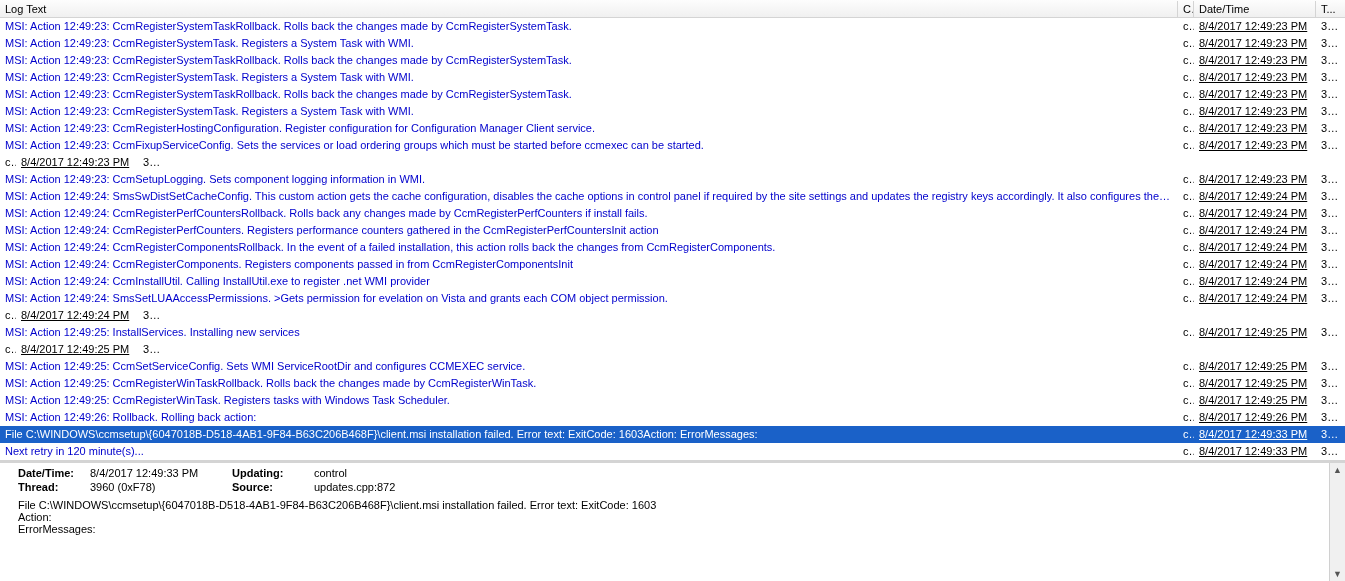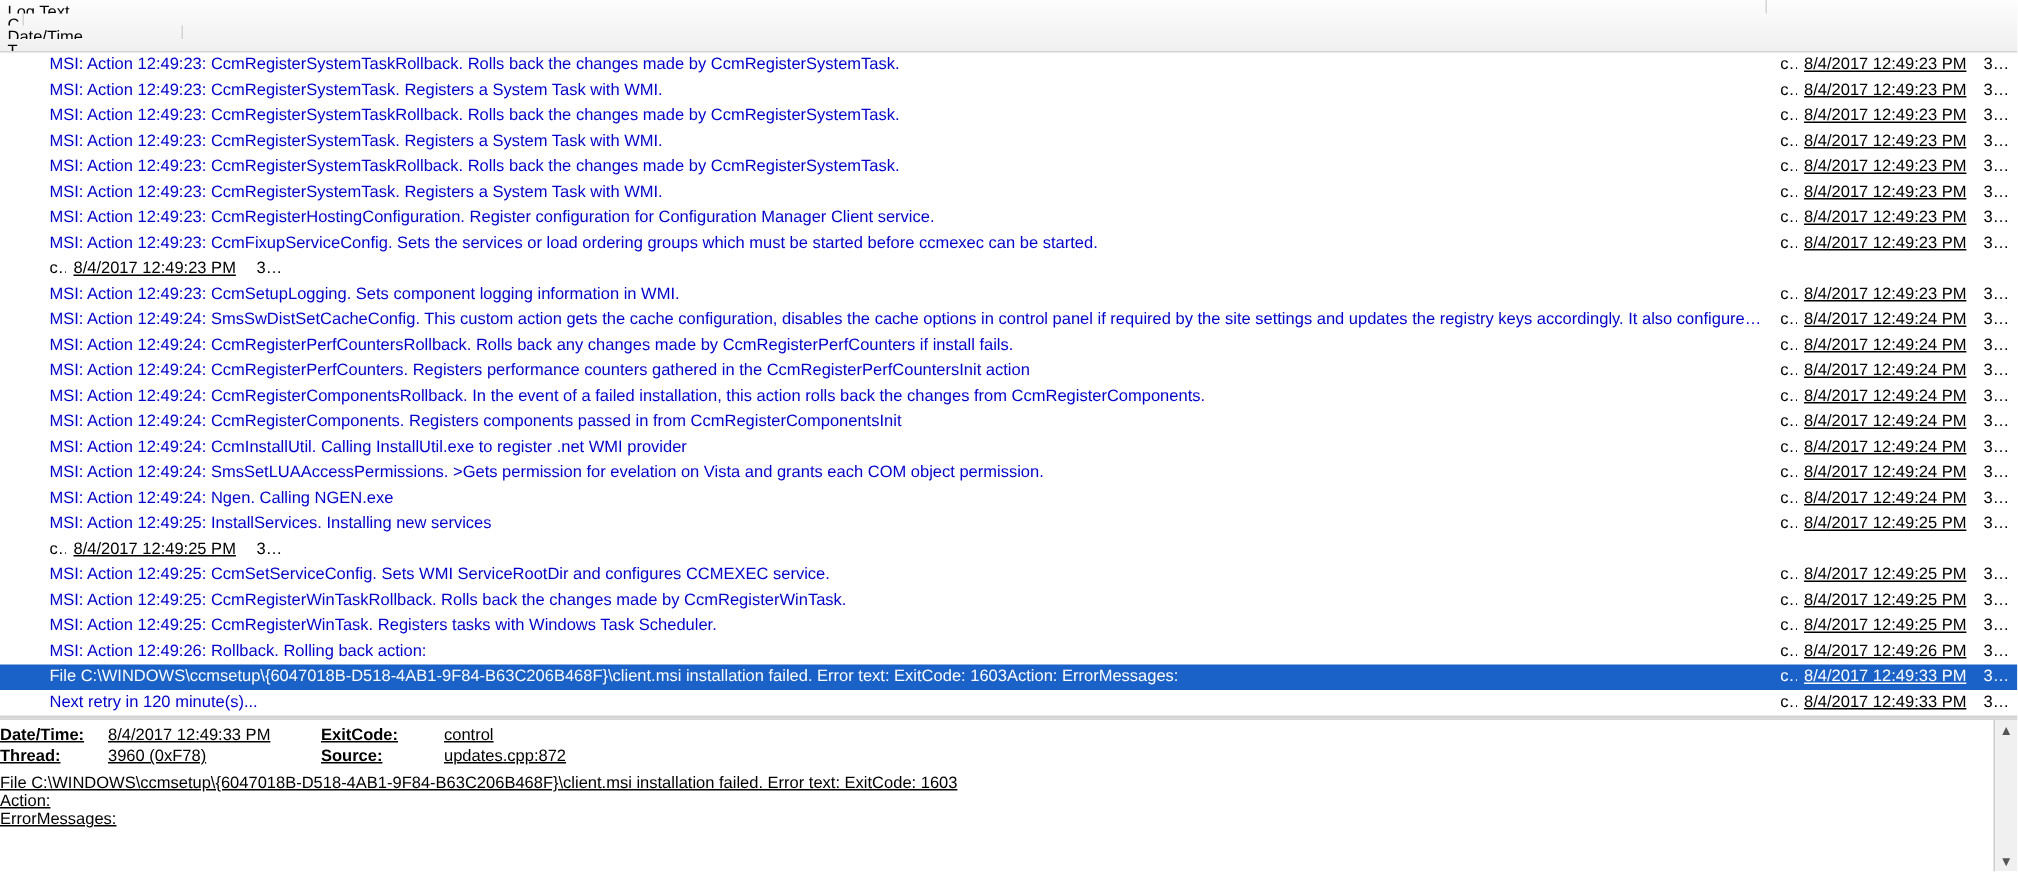"Log Text" .header-row { align-items: none -> flex-end; flex-direction: column -> row; height: 35px -> 18px }
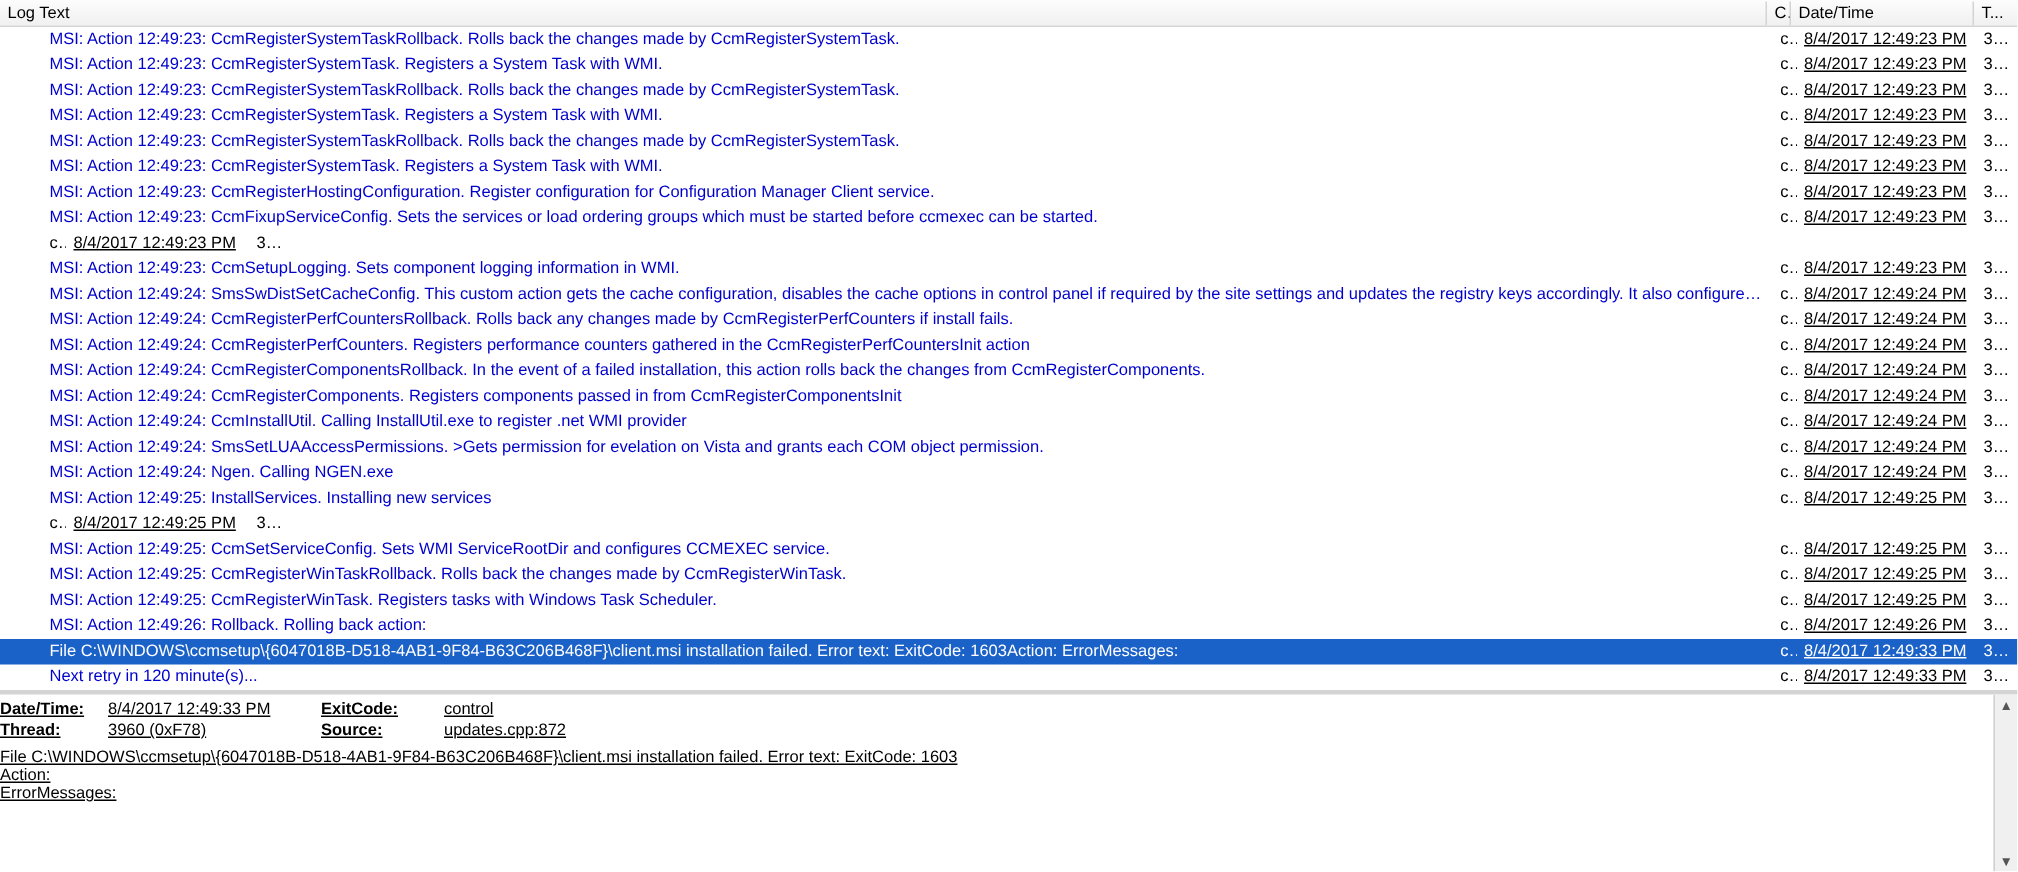"MSI: Action 12:49:23:" .row { padding-left: 28px -> none }
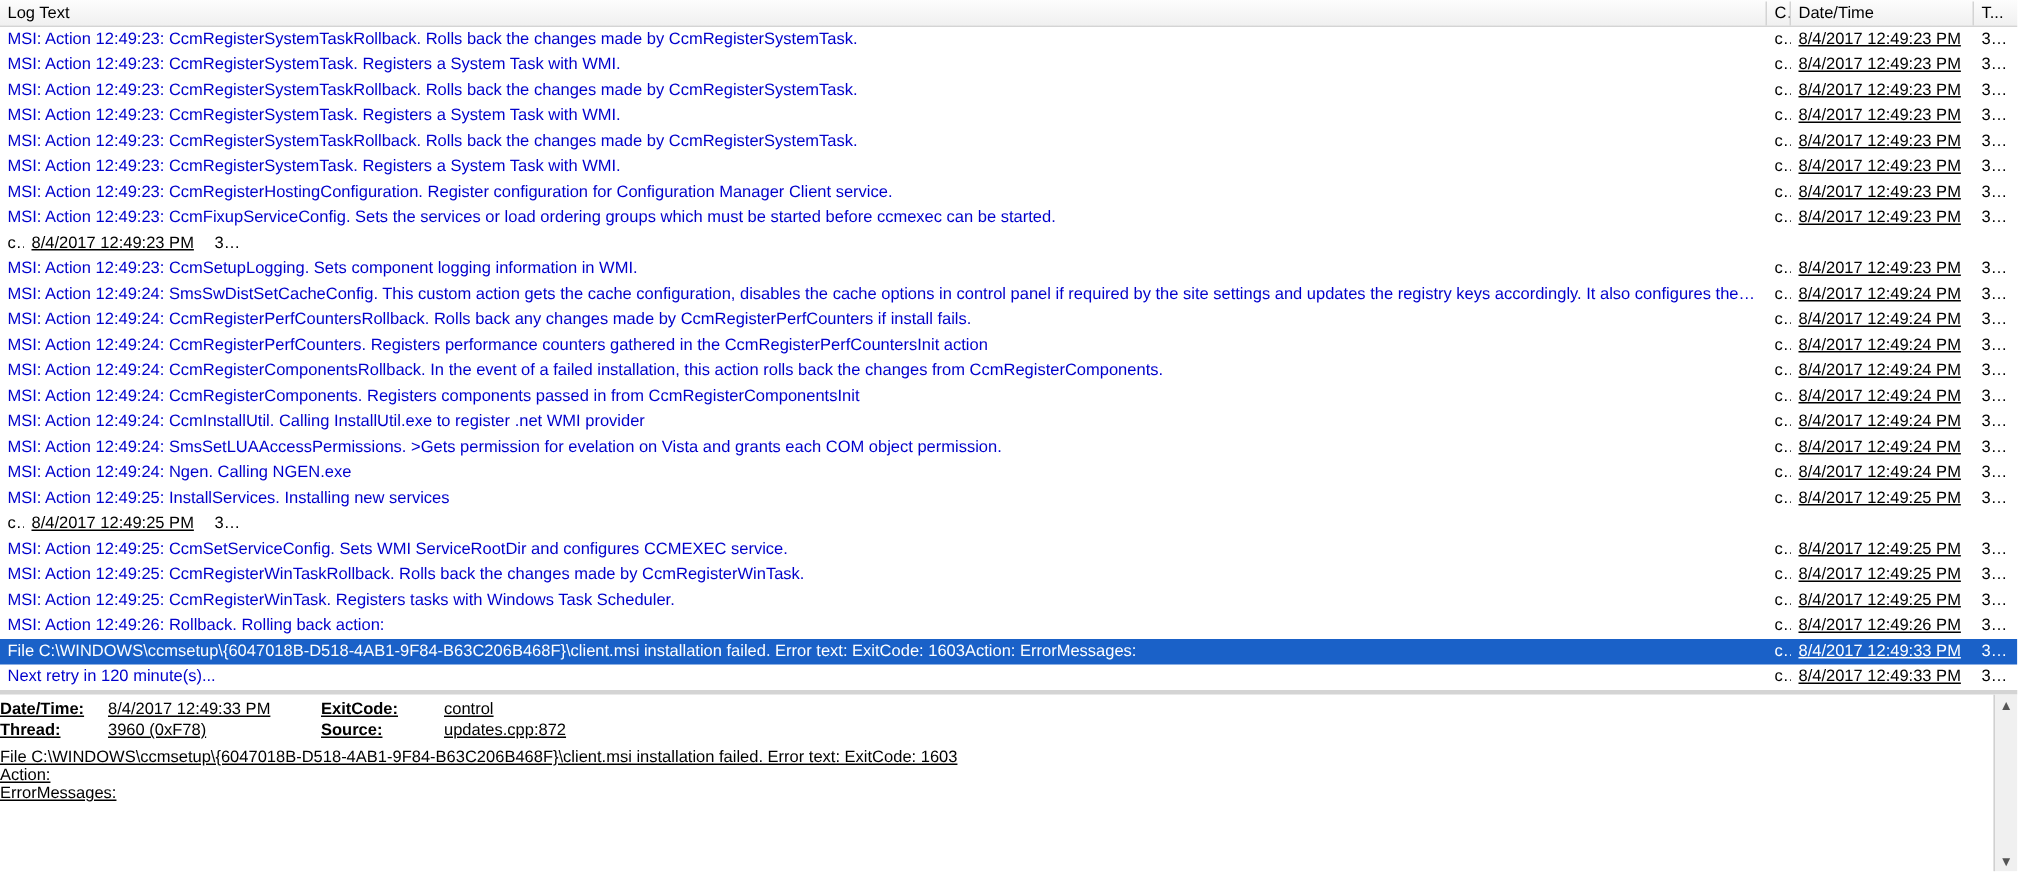"MSI: Action 12:49:24: Ngen. Calling" div.cell { html: <div>MSI: Action 12:49:24: Ngen. Calling NGEN.exe</div> -> none }
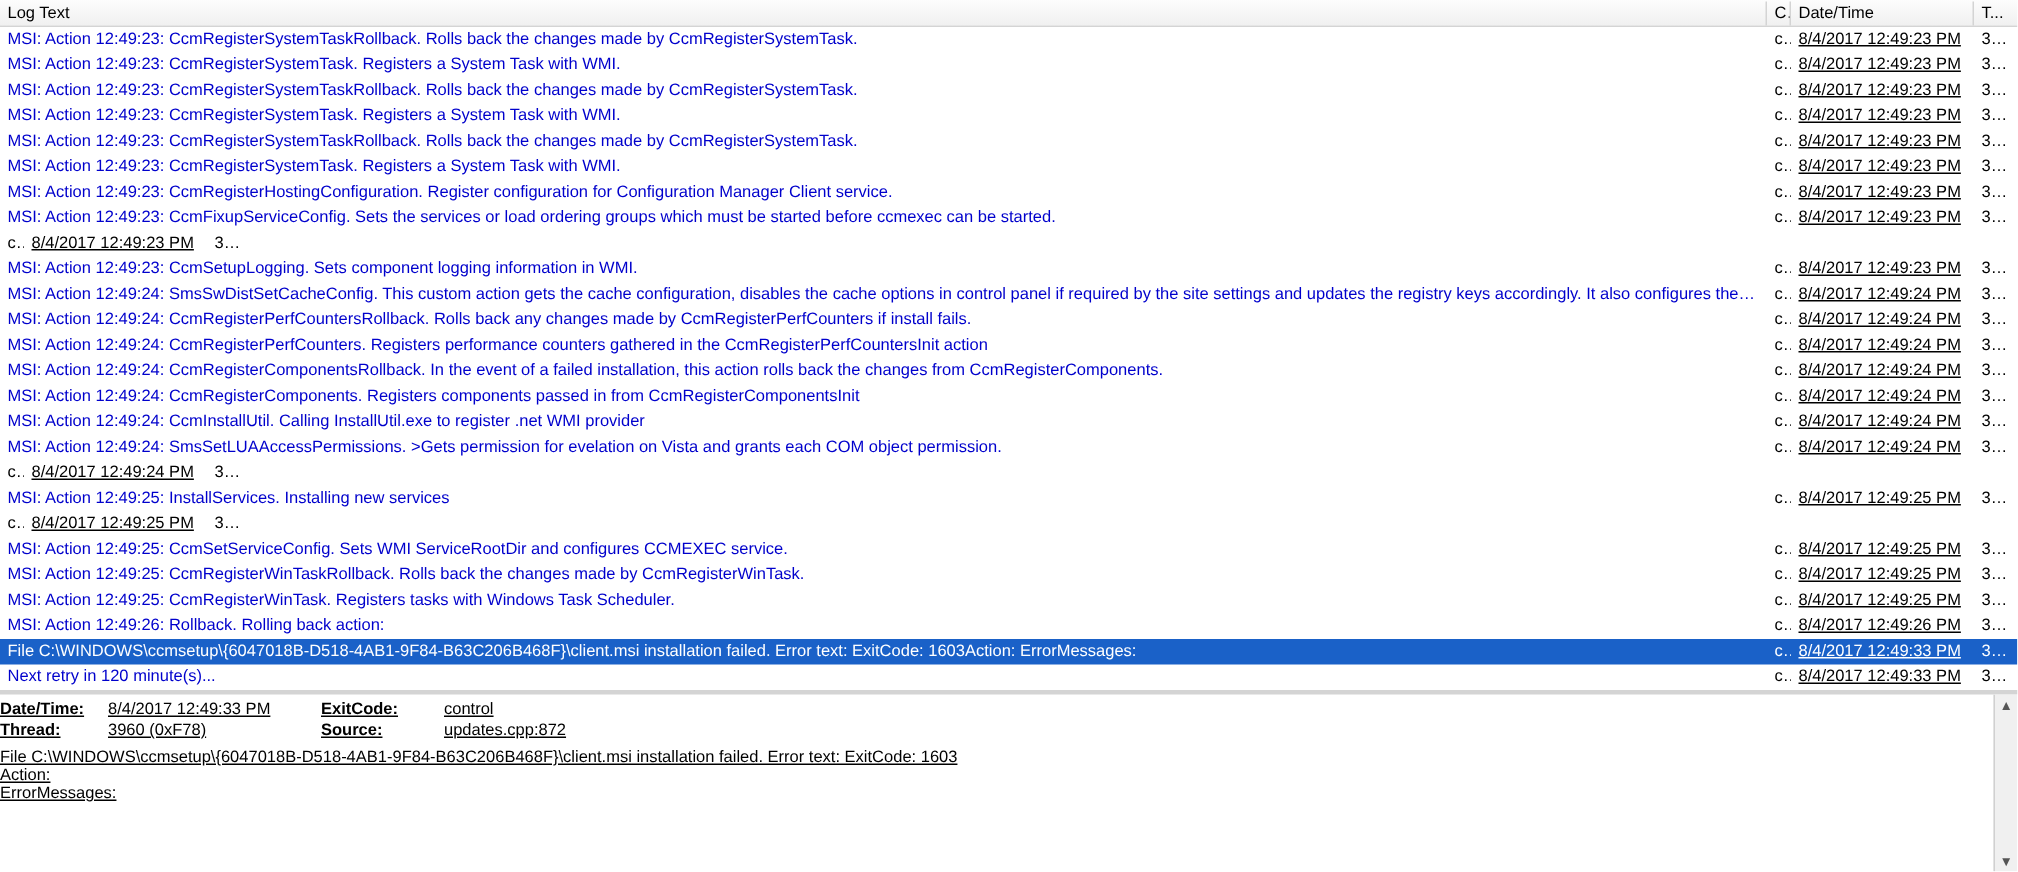"Date/Time:" .detail-pane { padding: 4px 0 -> 4px 18px; text-decoration: underline -> none }
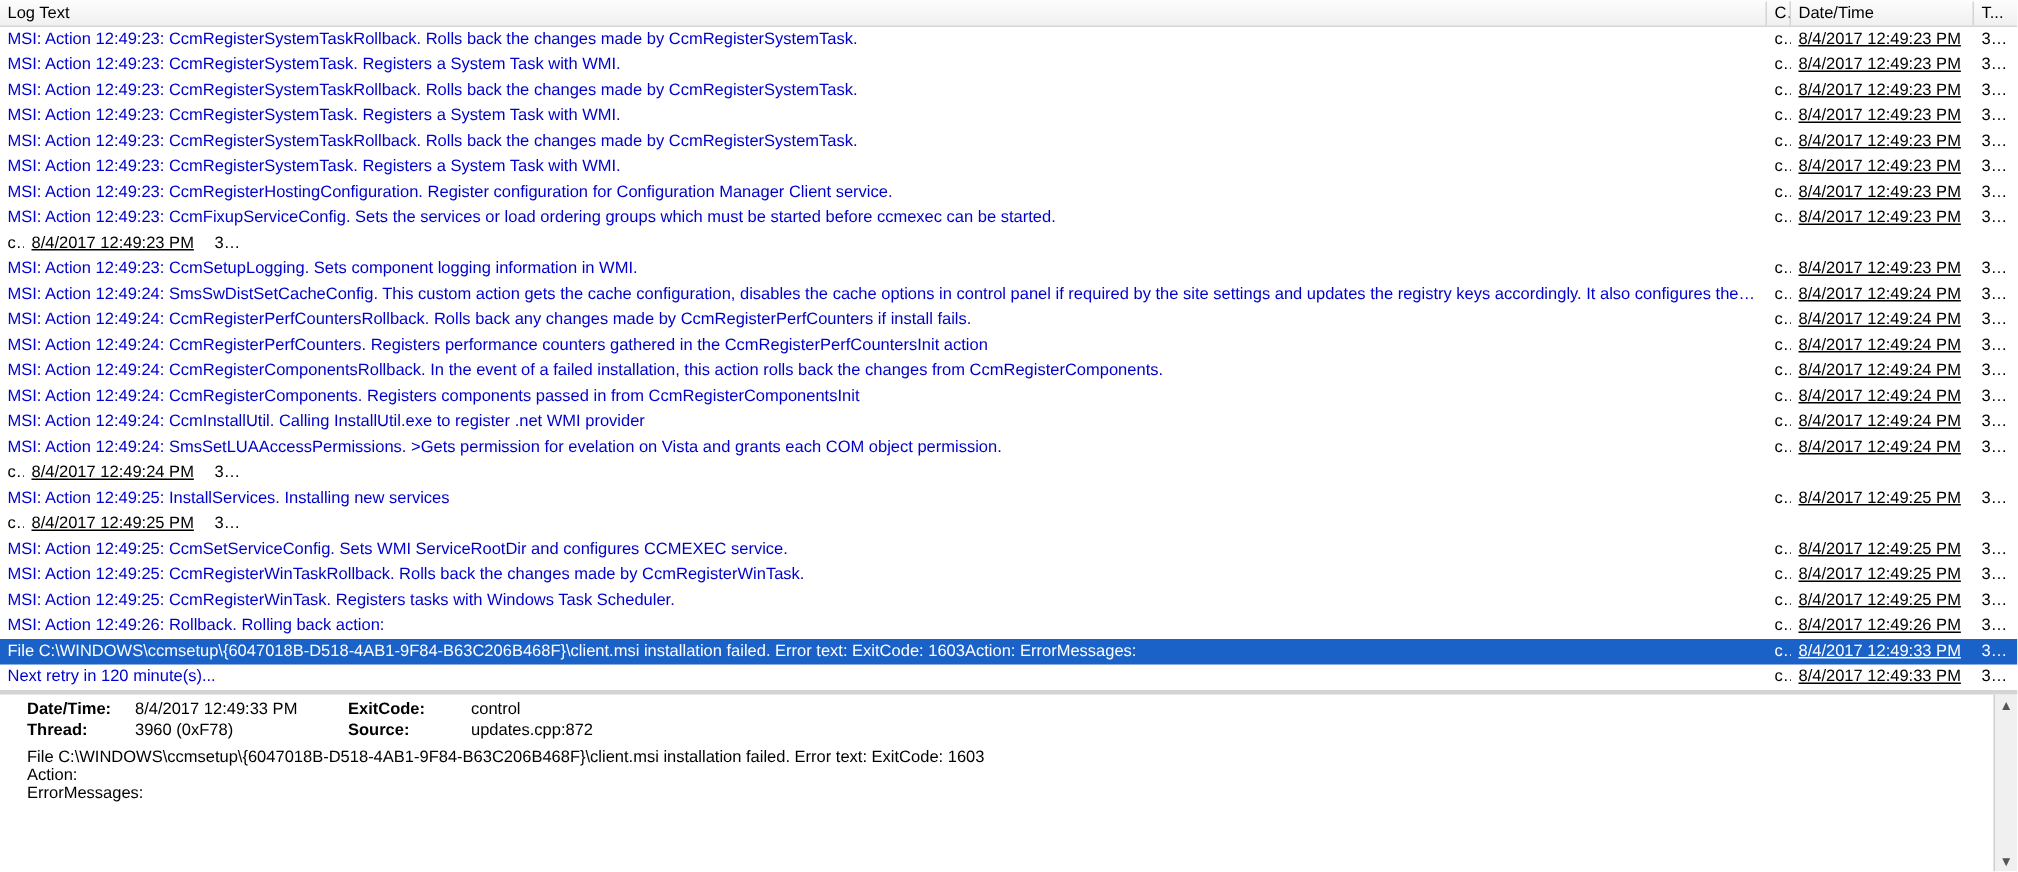"ExitCode:" div.lbl { text: ExitCode -> Updating }
